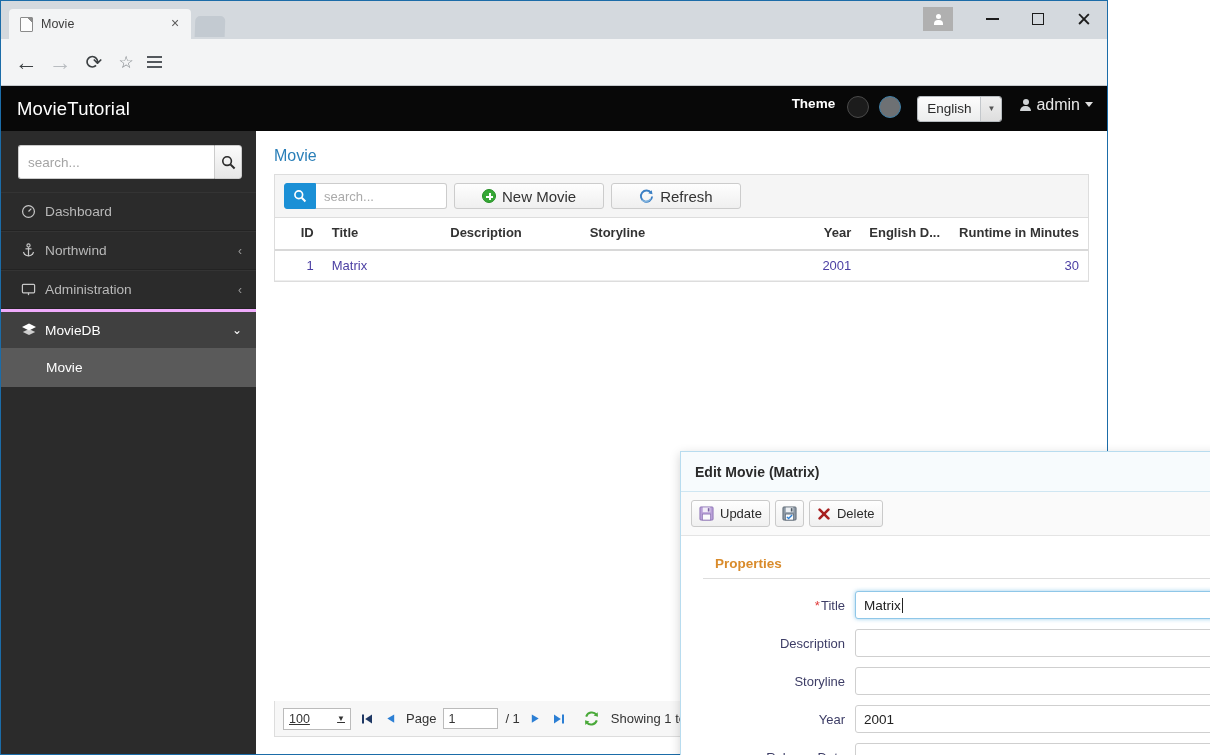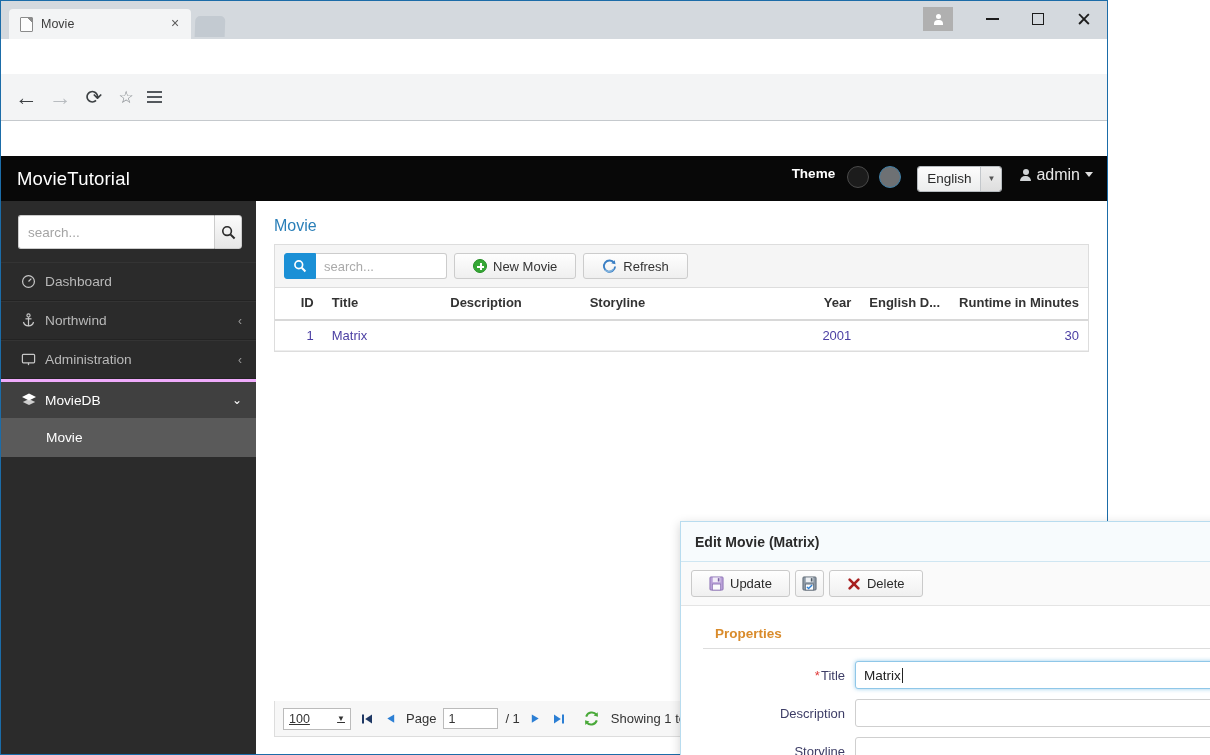"Movie" .window { gap: 35px -> none }
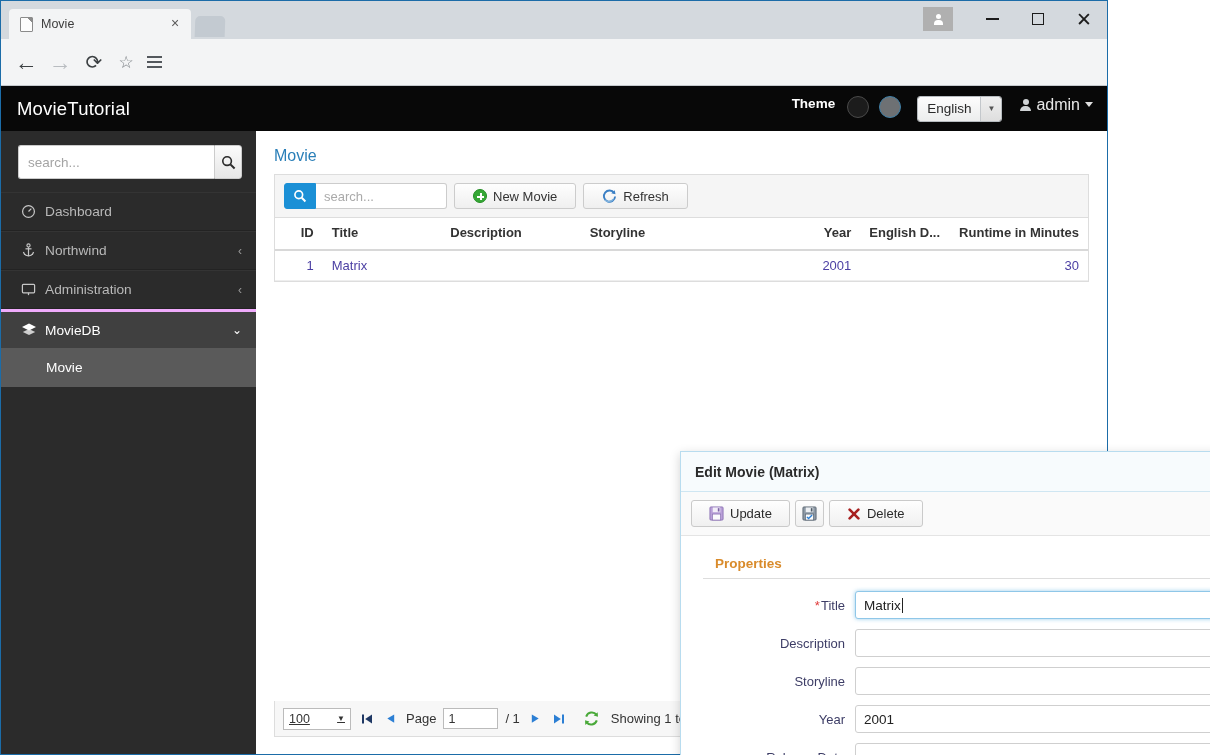"New Movie" .tbtn { font-size: 13px -> 15px; padding: 0 18px -> 0 27px }
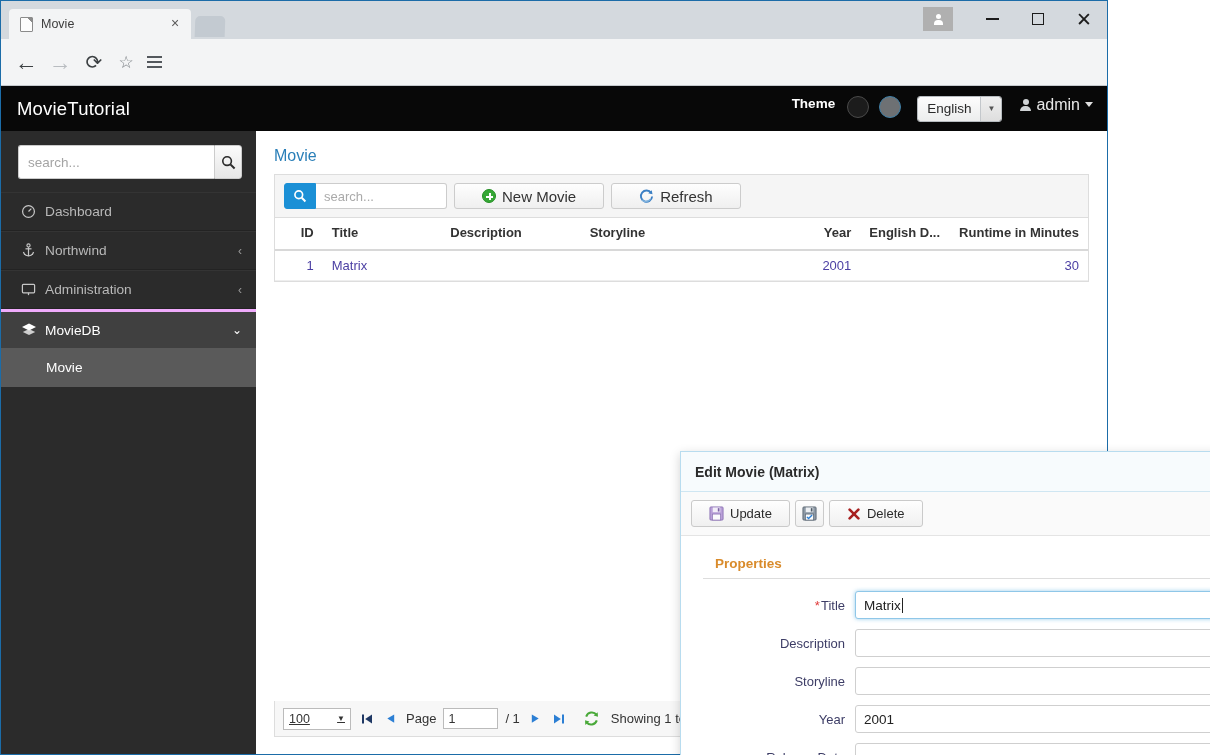"Update" .dlg-btn { padding: 0 17px -> 0 7px }
